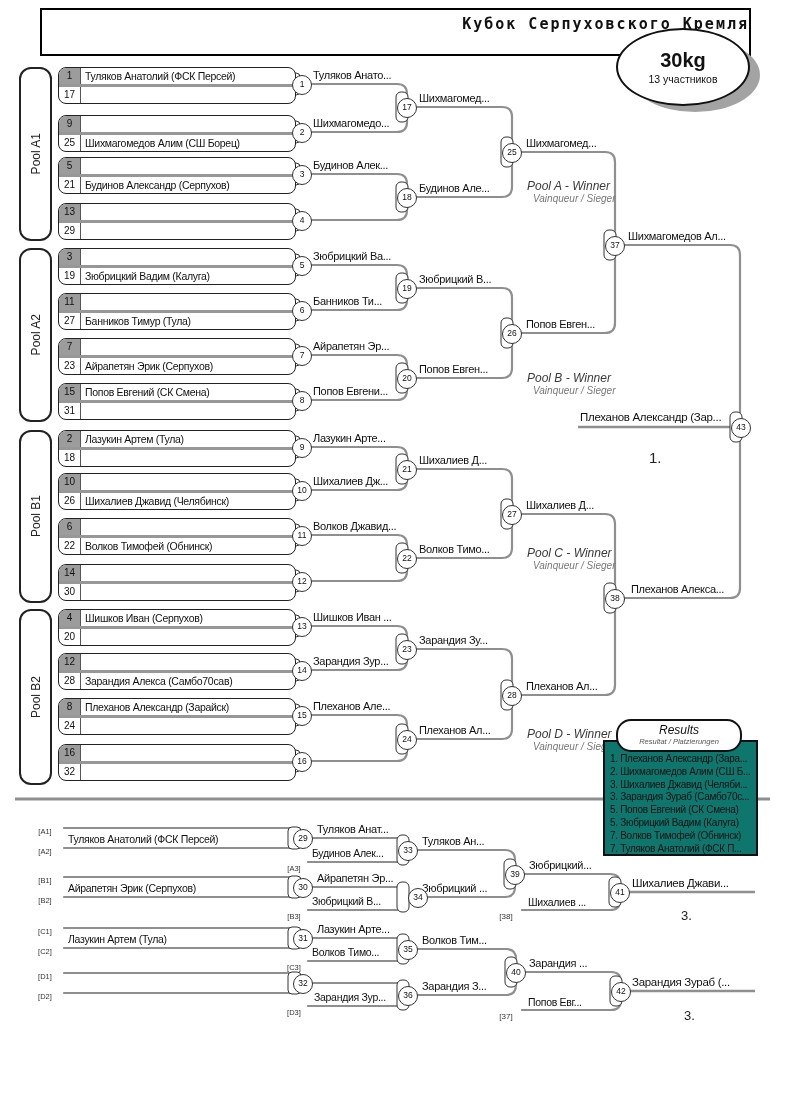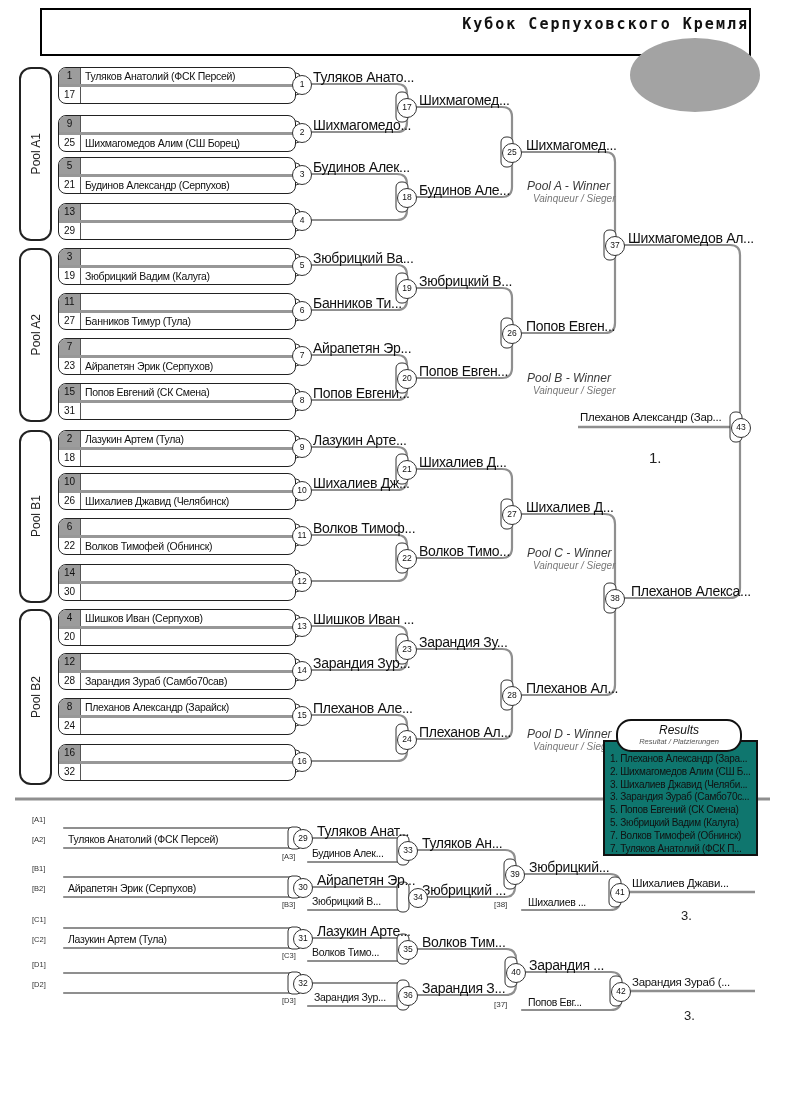"30kg" div.badge { html: none -> <div> <div>30kg</div> <div>13 участников</div> </div> }
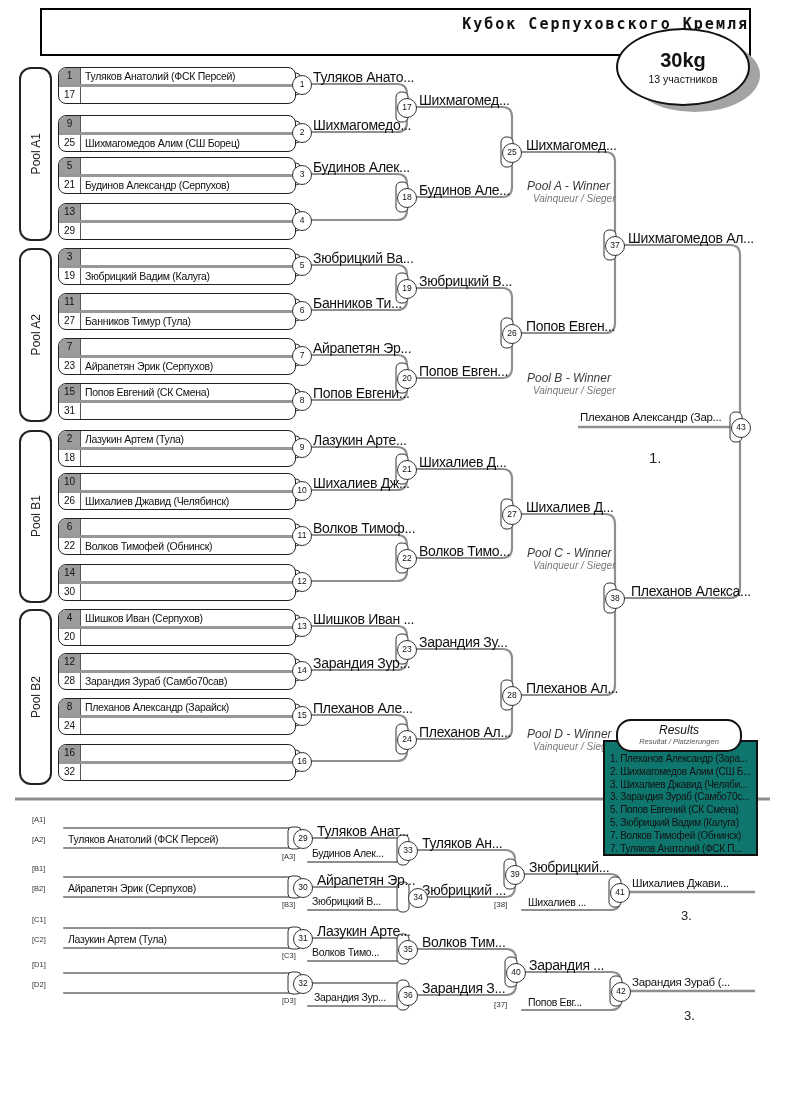"Туляков Анато..." .wl { font-size: 14px -> 11px }
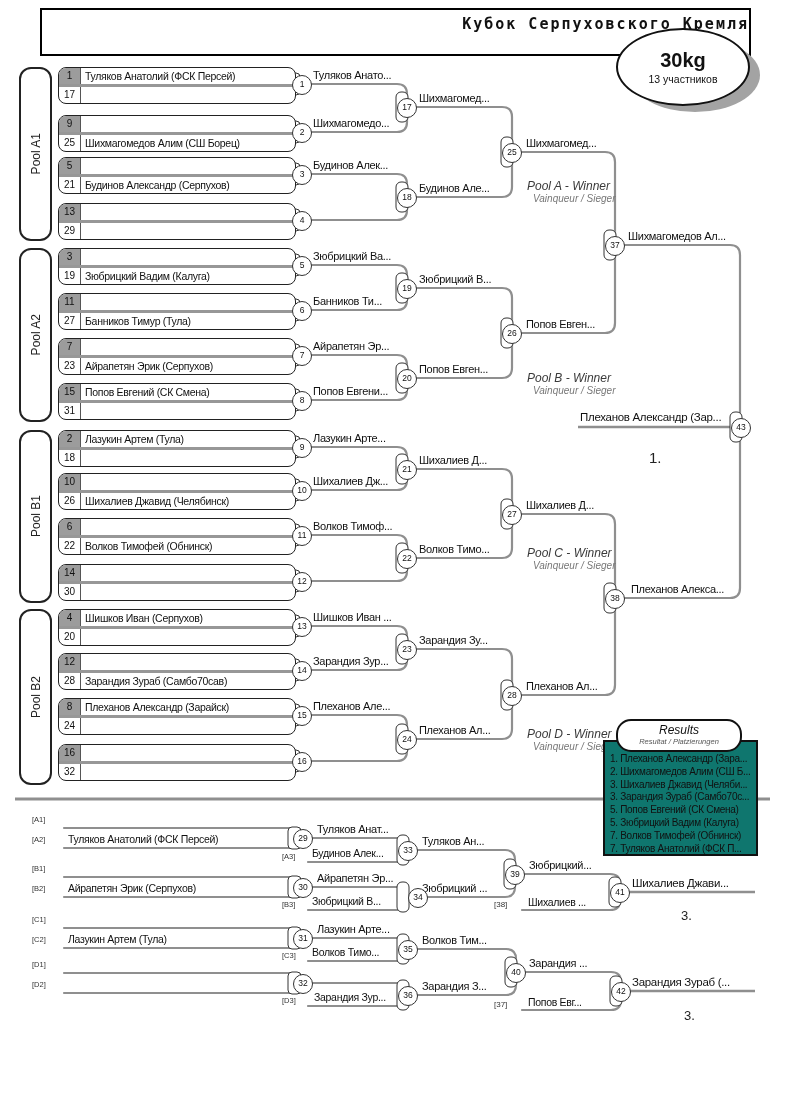"Волков Тимоф..." div.wl { text: Тимоф -> Джавид }
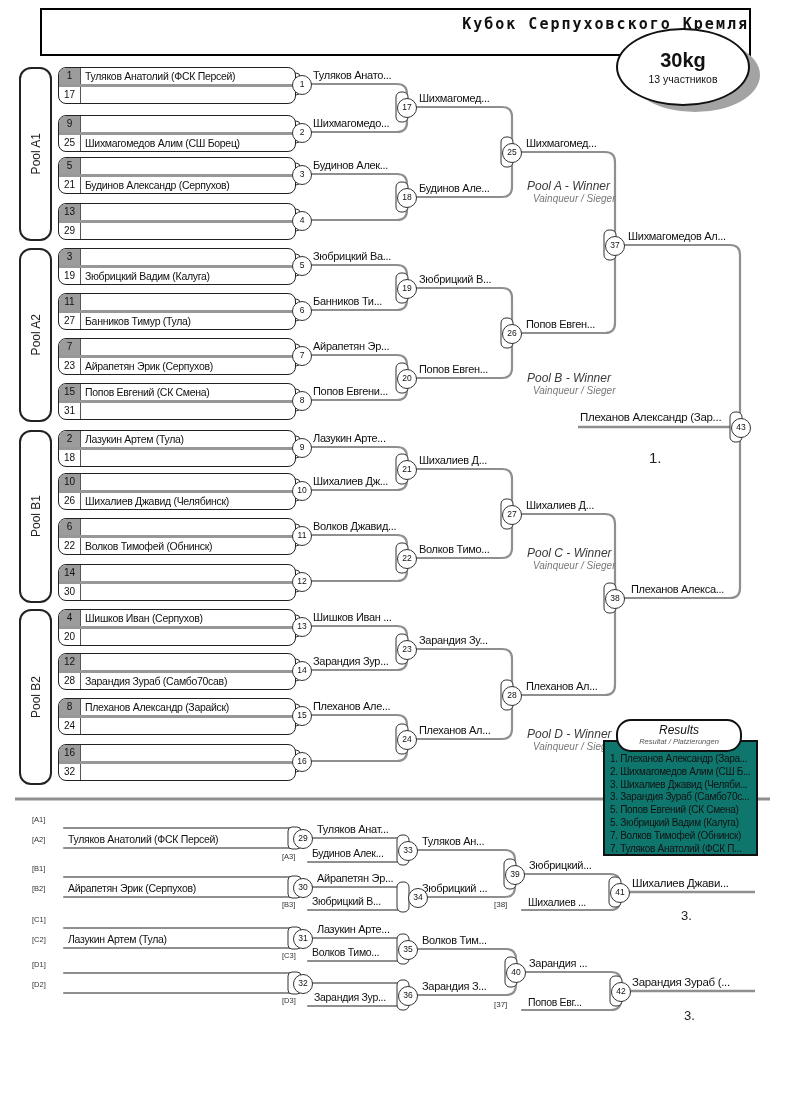"Зарандия Зураб (Самбо70сав)" div.ename { text: Зураб -> Алекса }
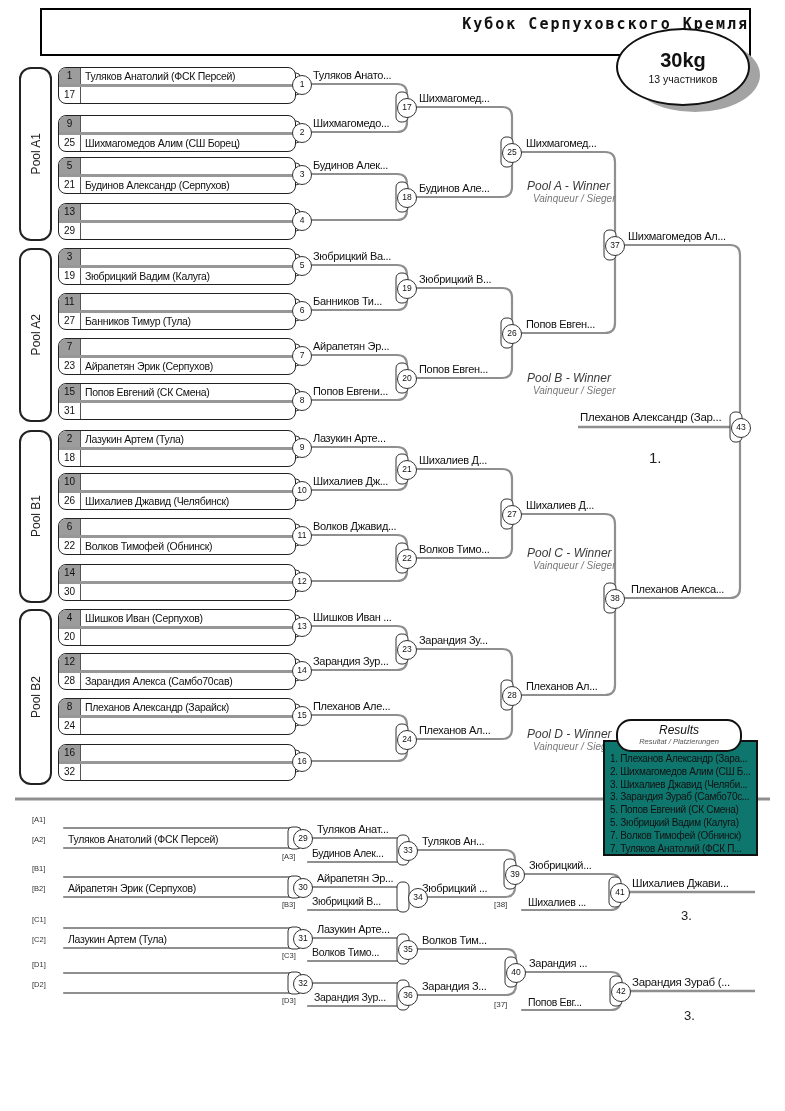"[A1]" .tag { margin-top: none -> 12px; text-align: left -> center }
